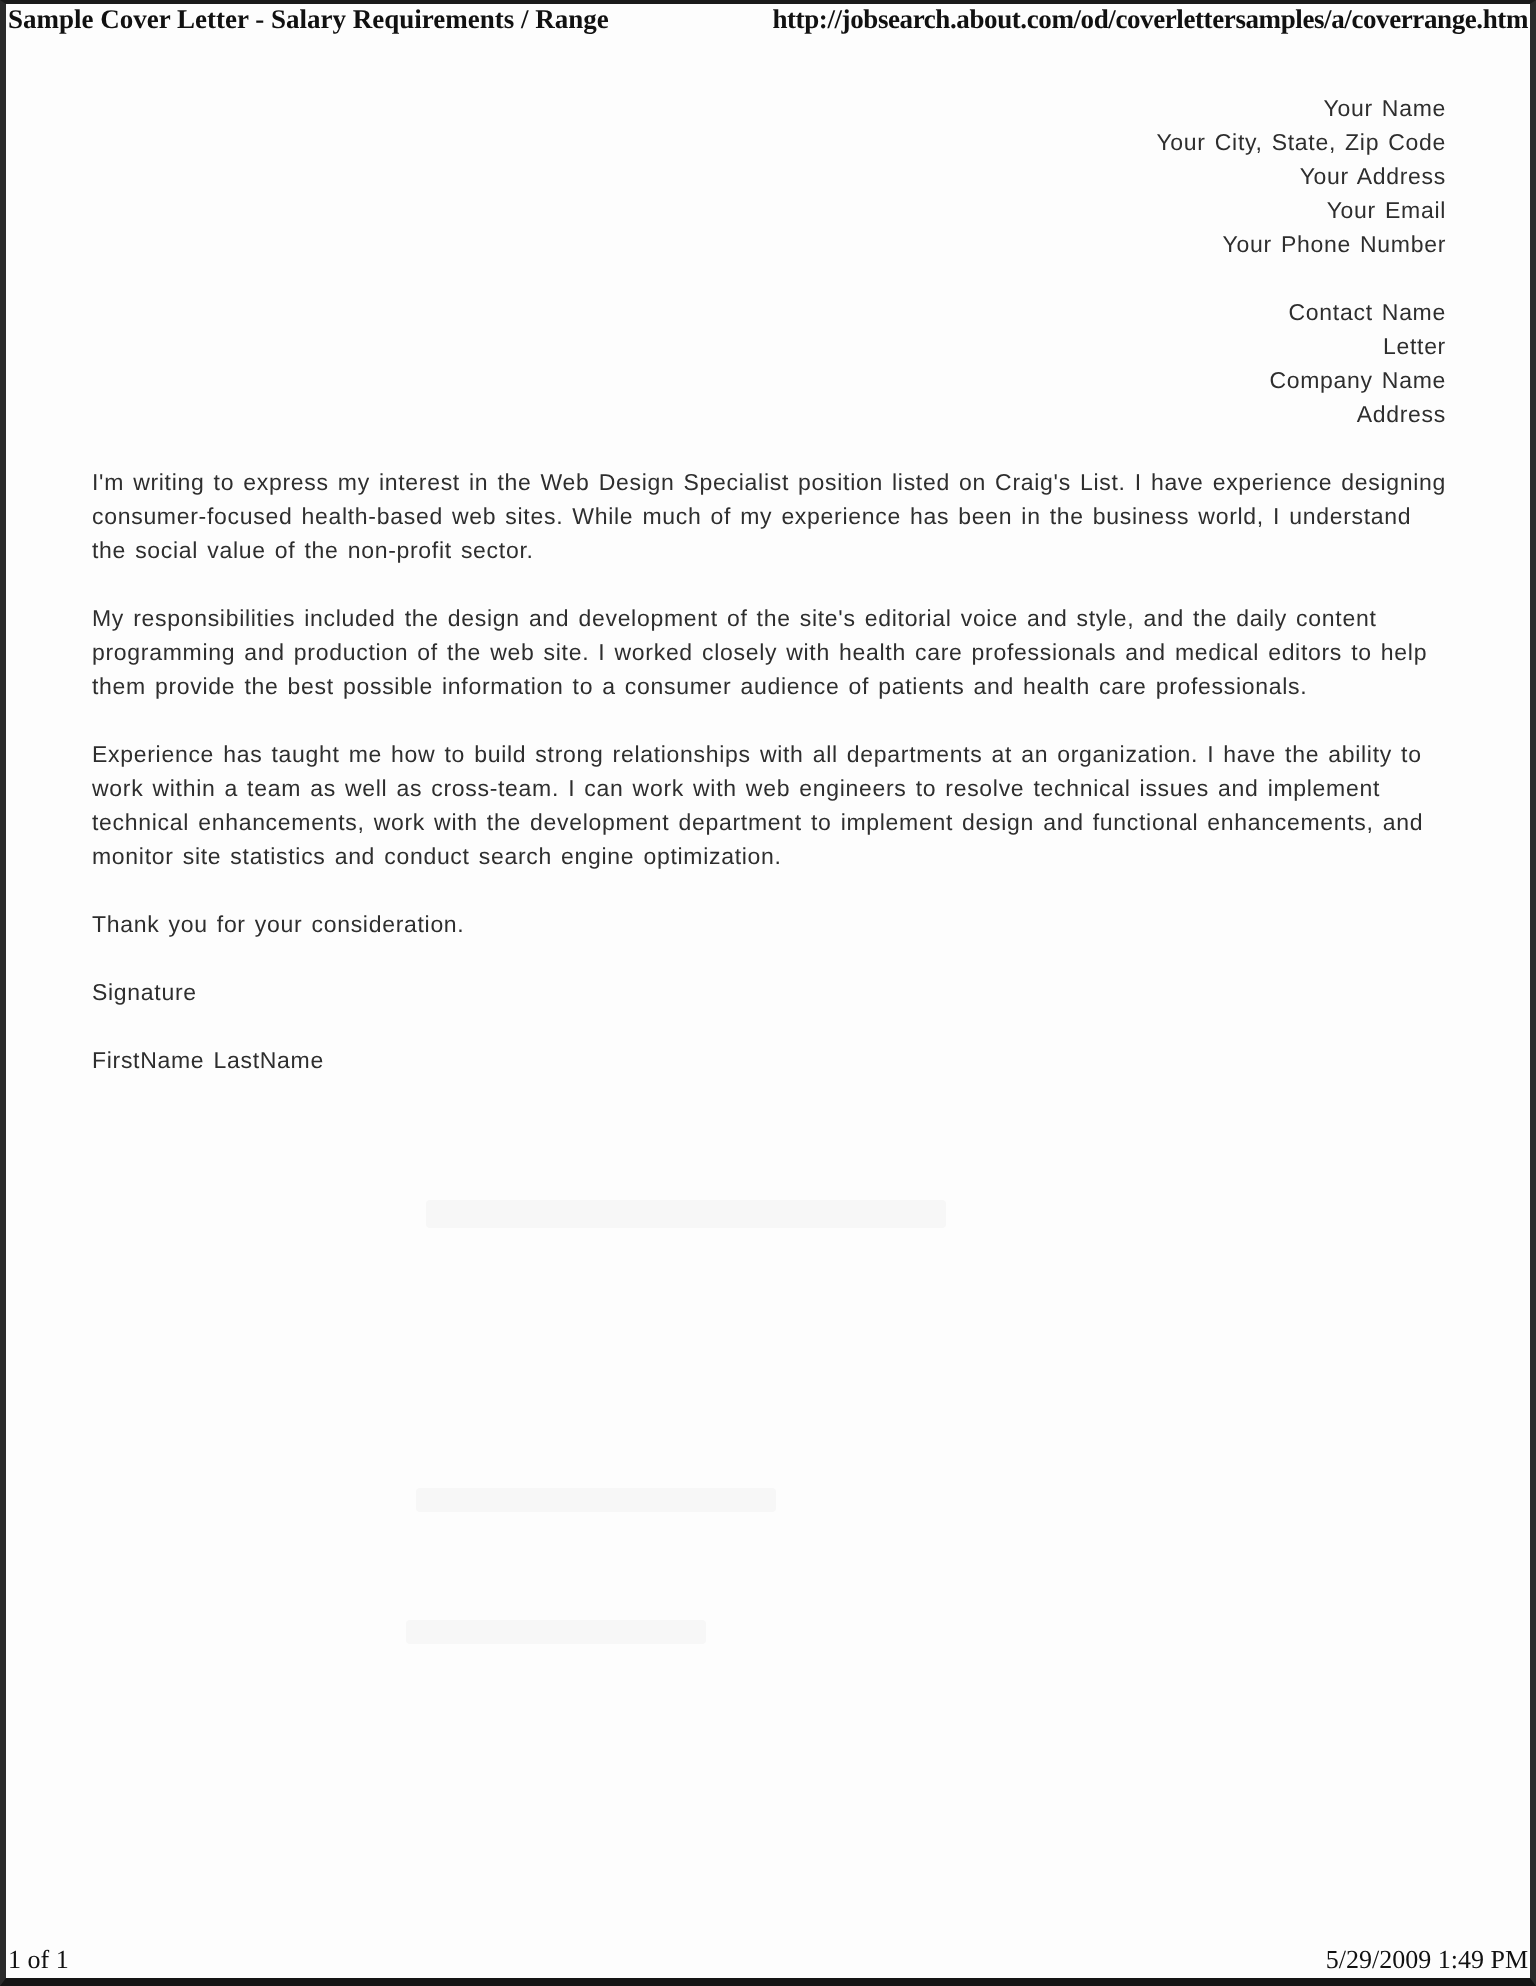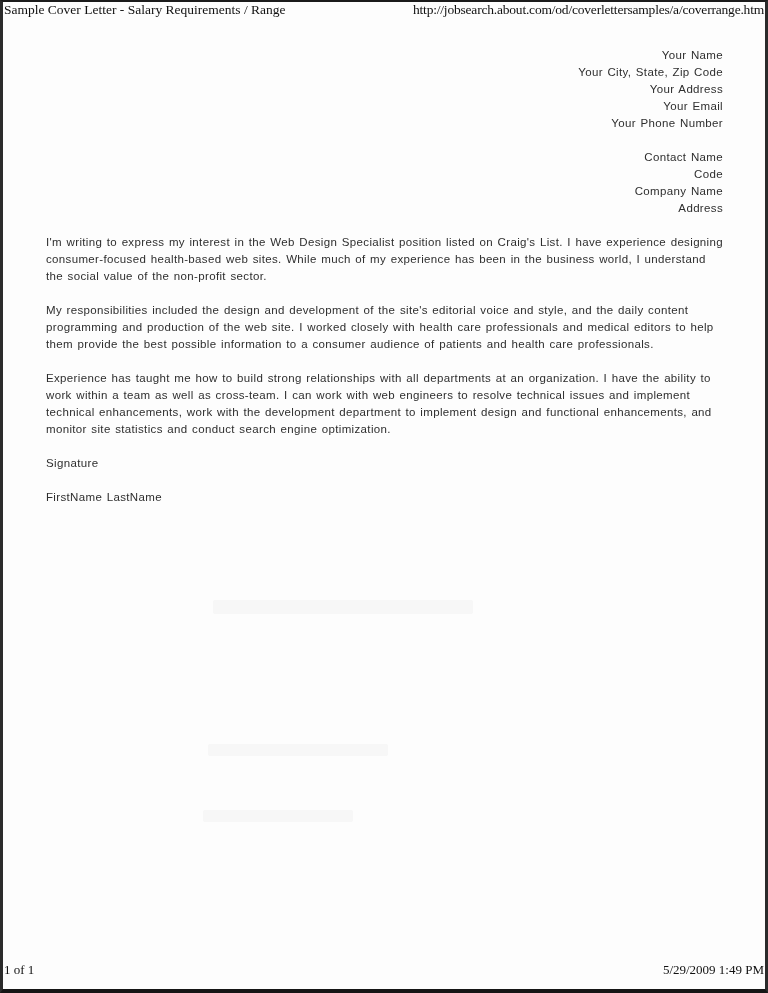"Sample Cover Letter - Salary" .print-header { font-weight: none -> bold }
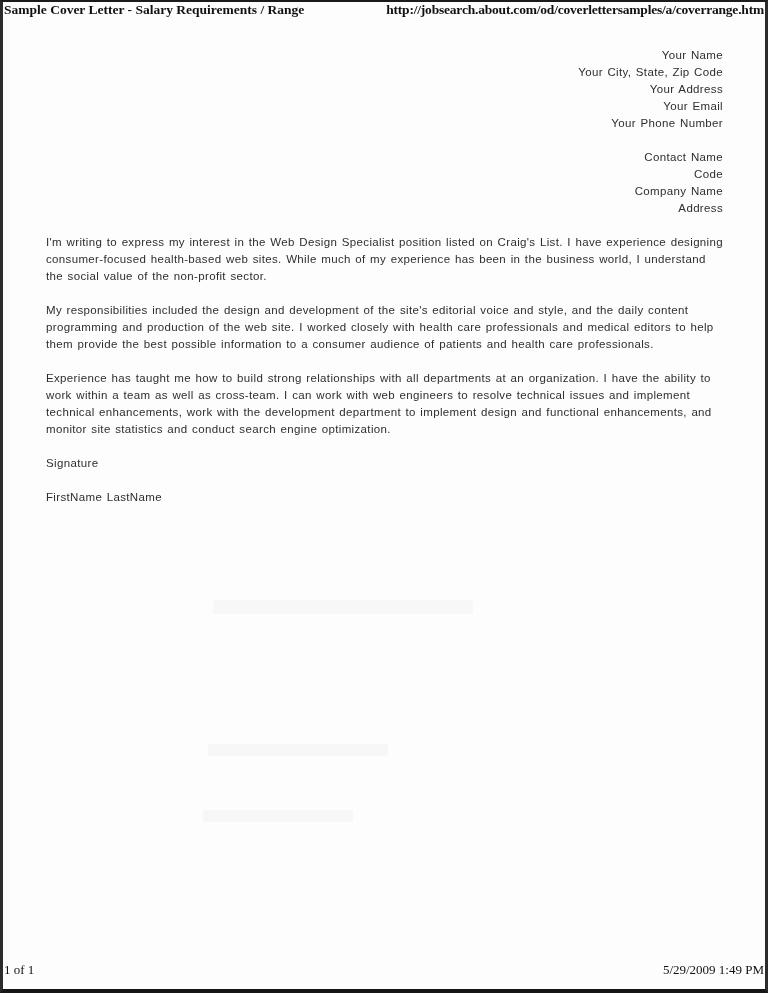"Code" div { text: Code -> Letter }
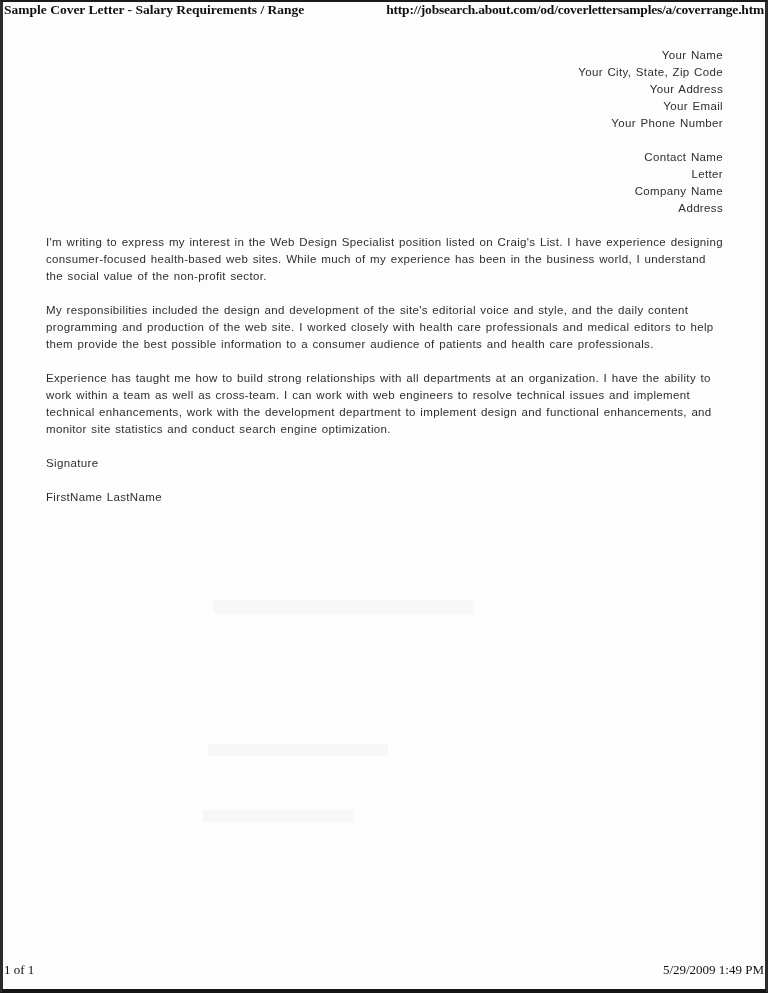"Thank you for your consideration." p.para { html: none -> <p>Thank you for your consideration.</p> }
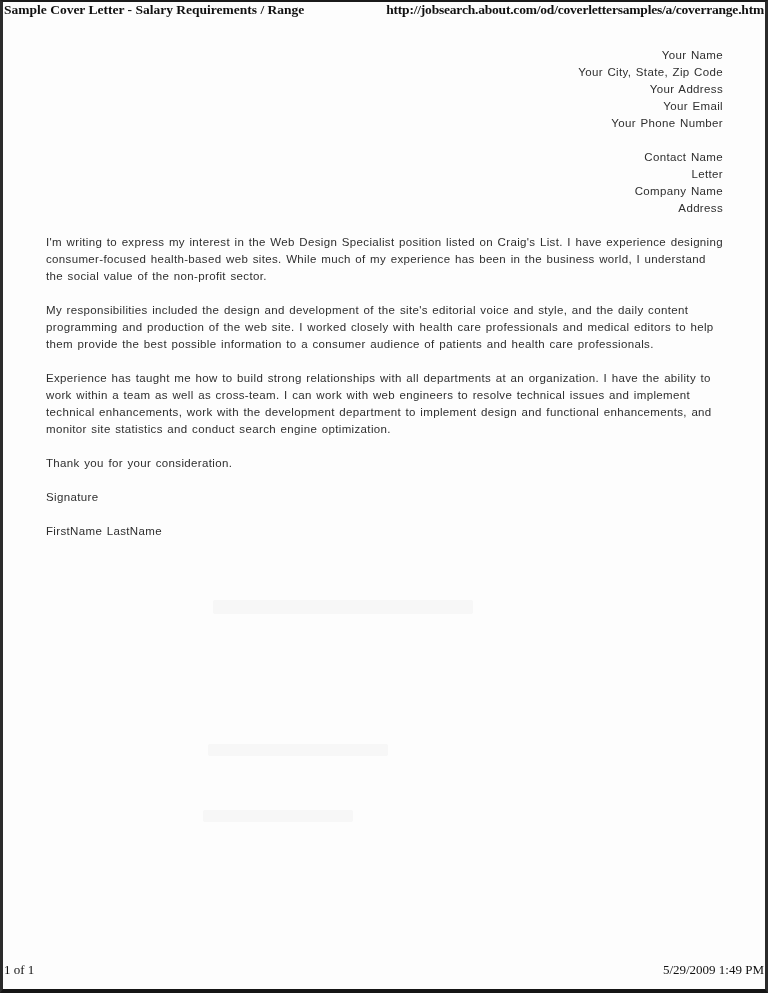"1 of 1" .print-footer { bottom: 11px -> 1px }
